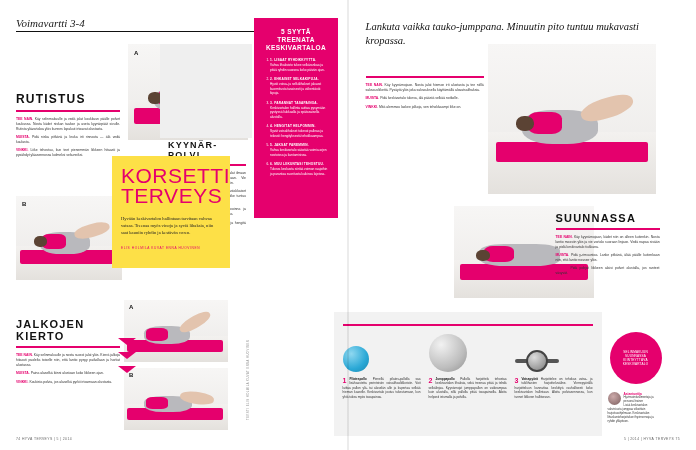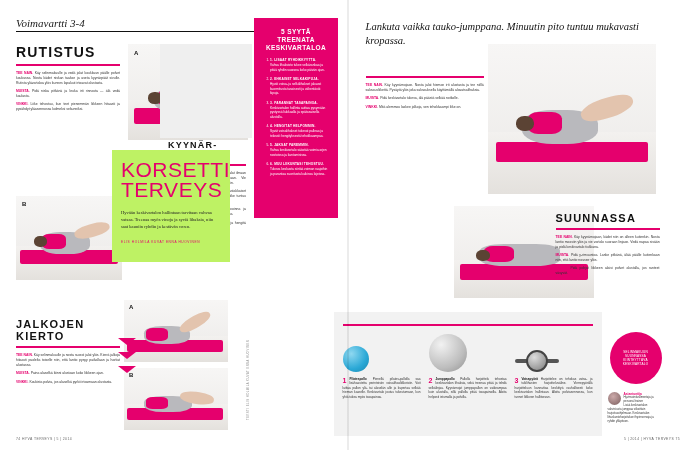"RUTISTUS" #blk-rutistus .sec-title { font-size: 14px -> 12px; margin-top: none -> 48px }
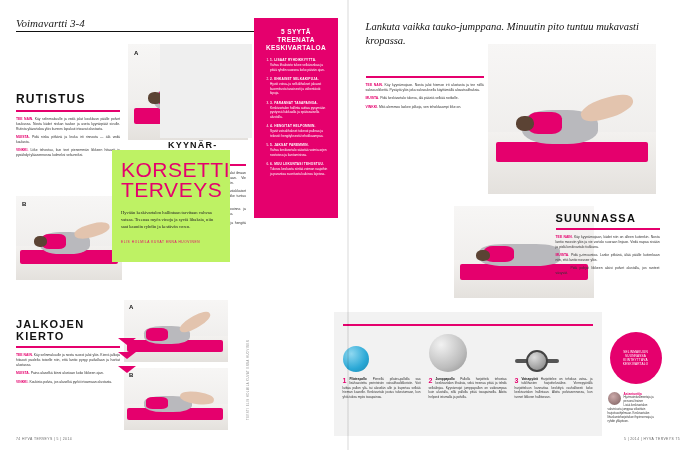"KORSETTI" #korsetti { background: #bef264 -> #fde047; top: 150px -> 156px }
